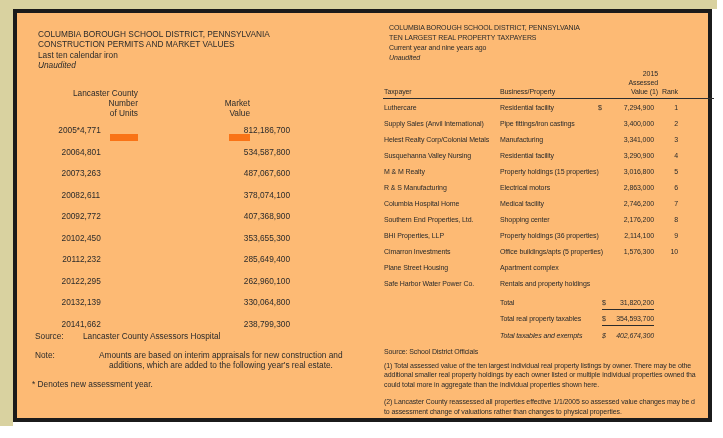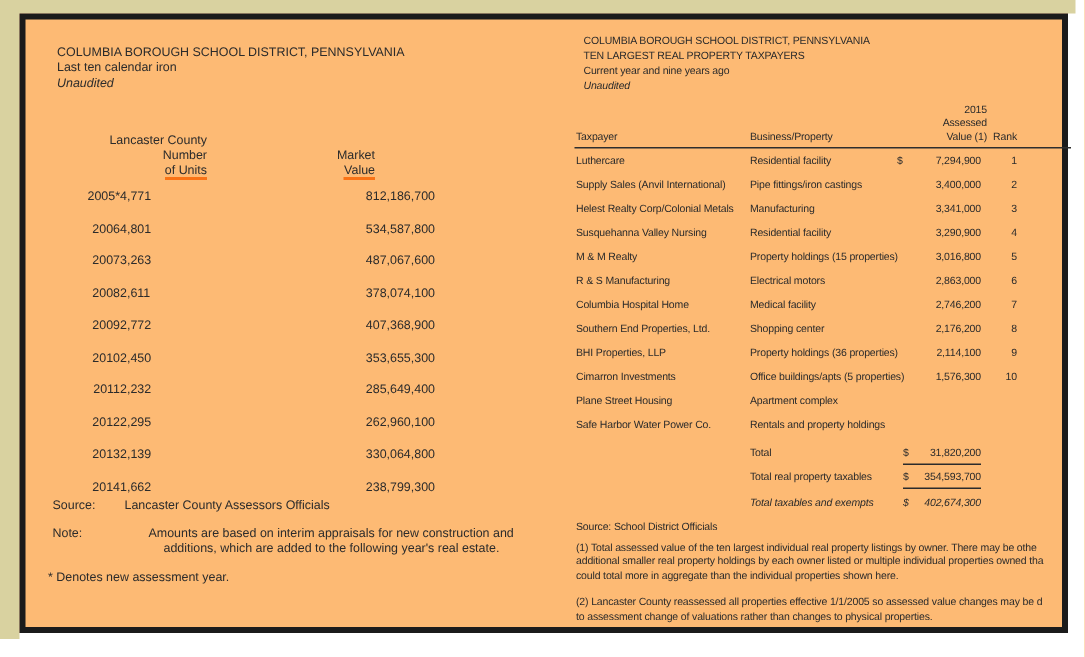"CONSTRUCTION PERMITS AND MARKET VALUES" div { html: none -> <div>CONSTRUCTION PERMITS AND MARKET VALUES</div> }
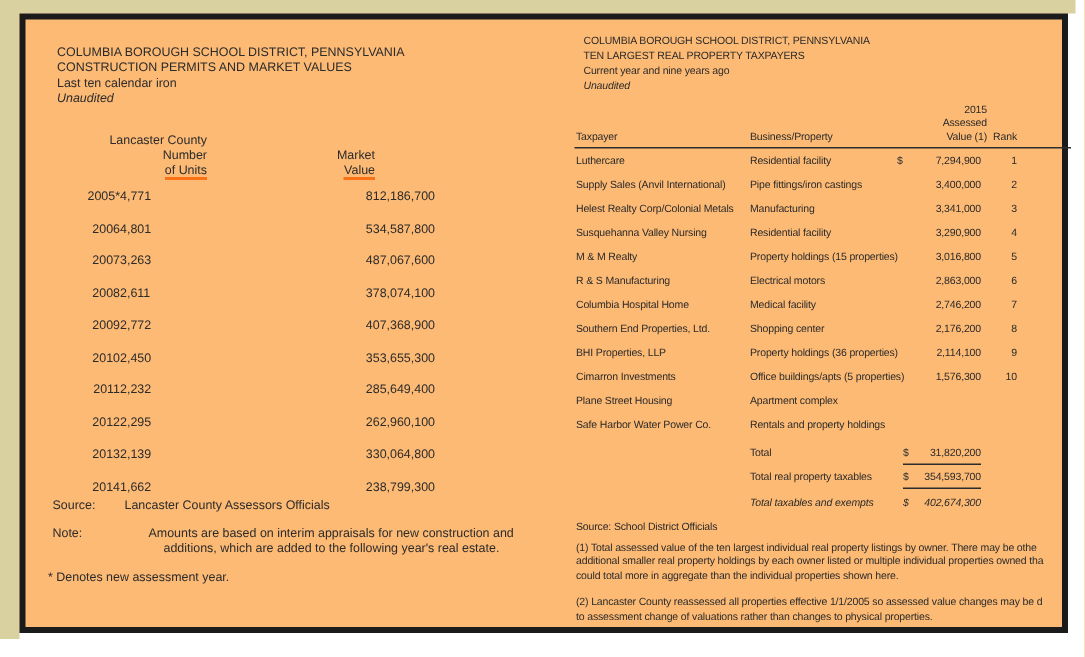"of Units" .hu { border-bottom: 2px solid #f97316 -> 7px solid #f97316; padding-bottom: 0px -> 16px }
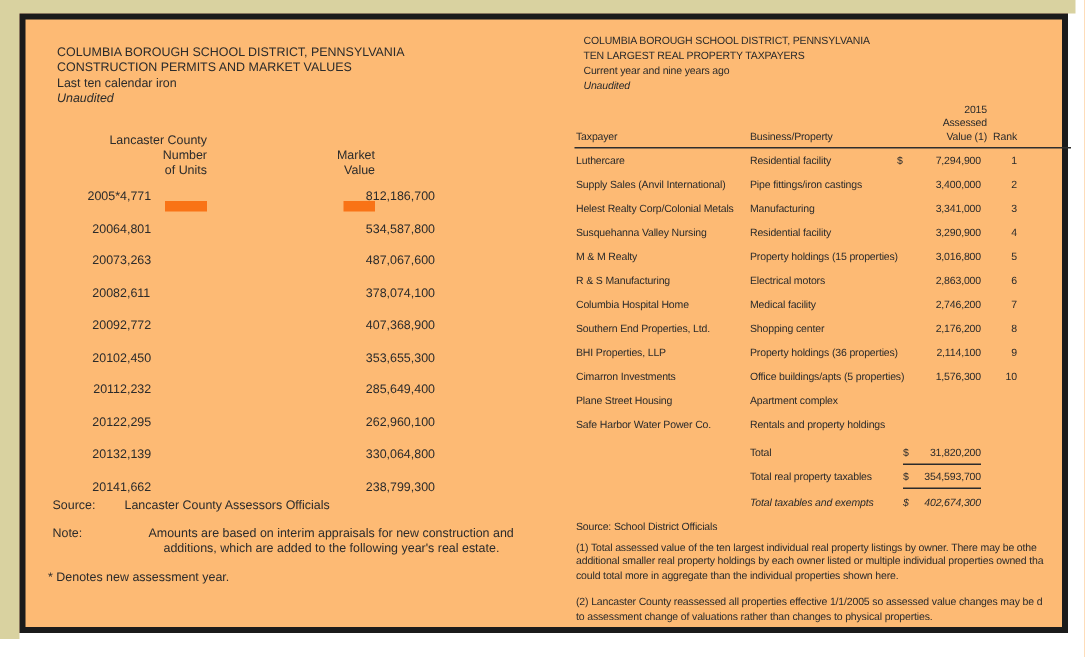"Lancaster County Assessors Officials" span { text: Officials -> Hospital }
